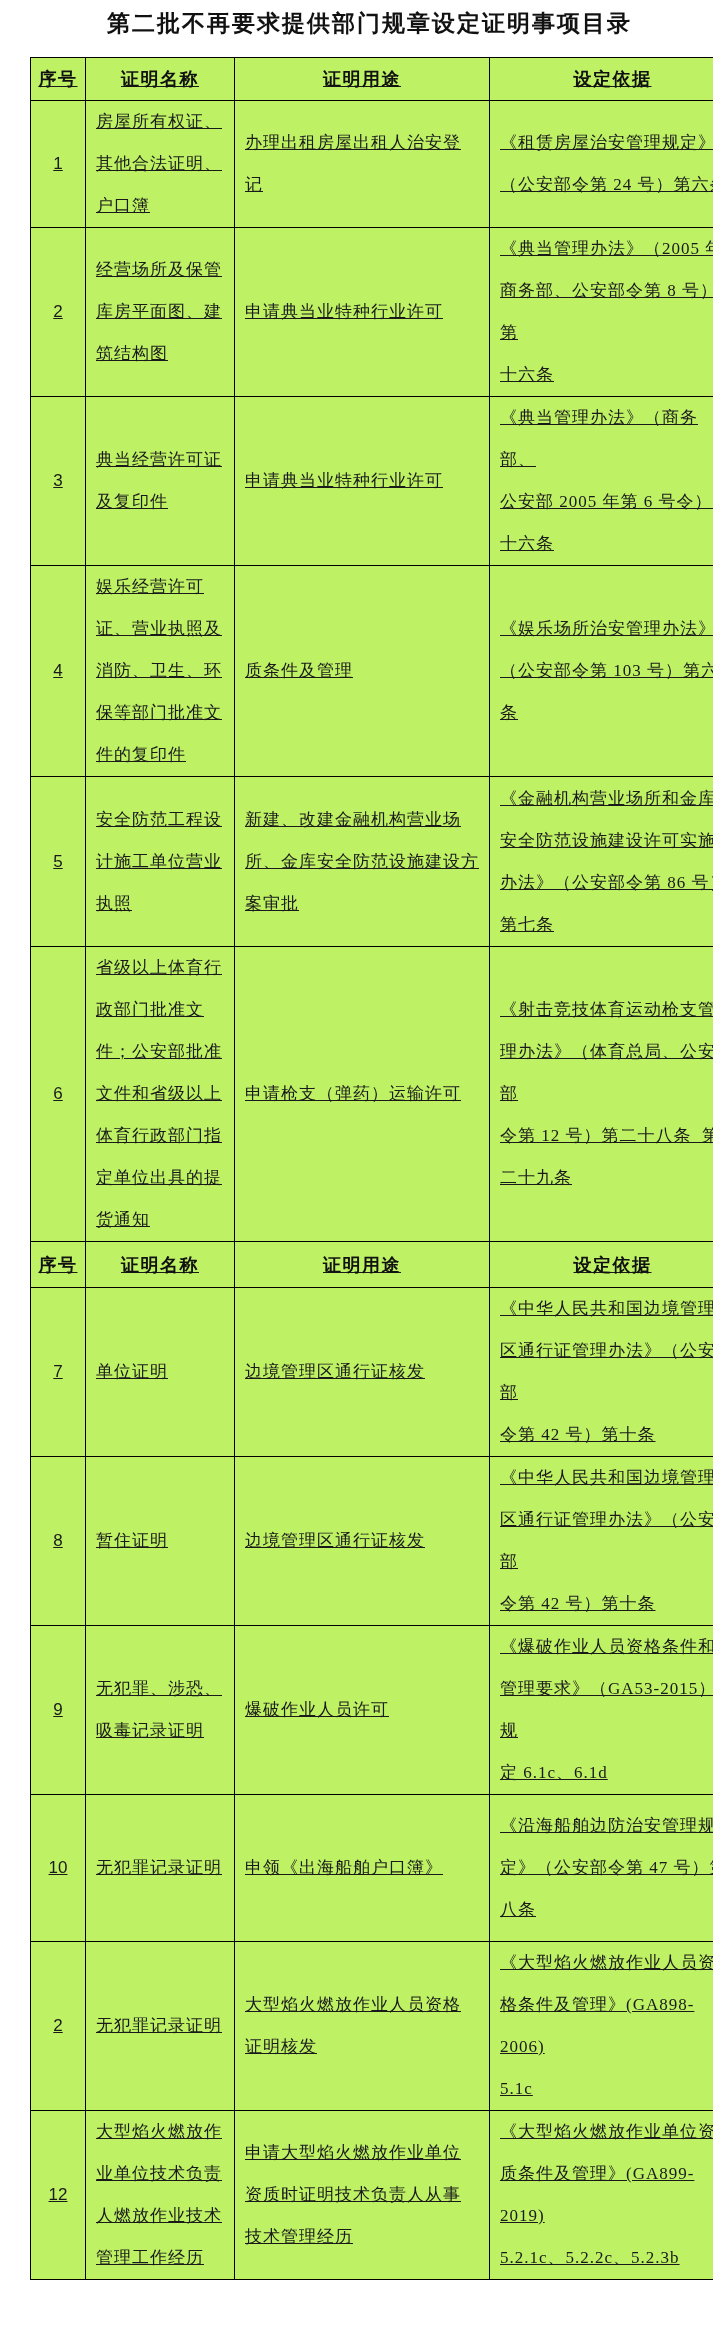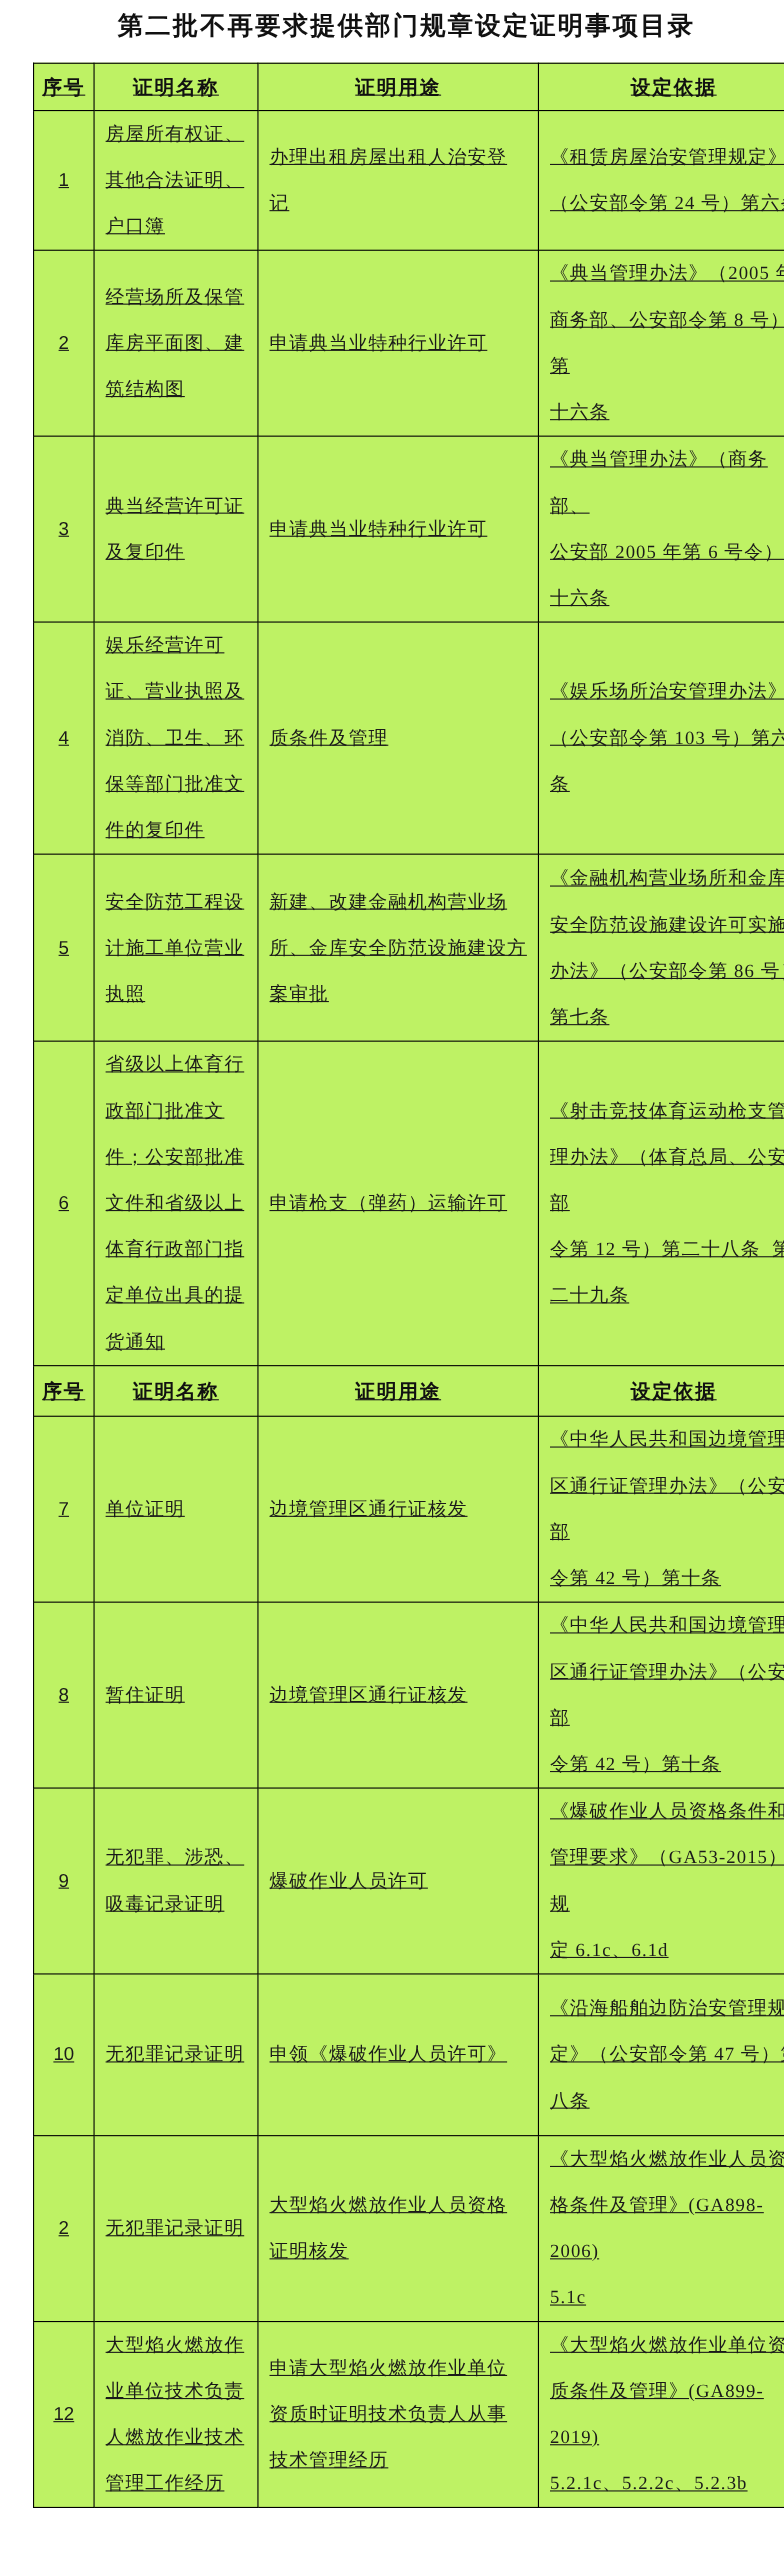"申领《爆破作业人员许可》" td.txt { text: 爆破作业人员许可 -> 出海船舶户口簿 }
